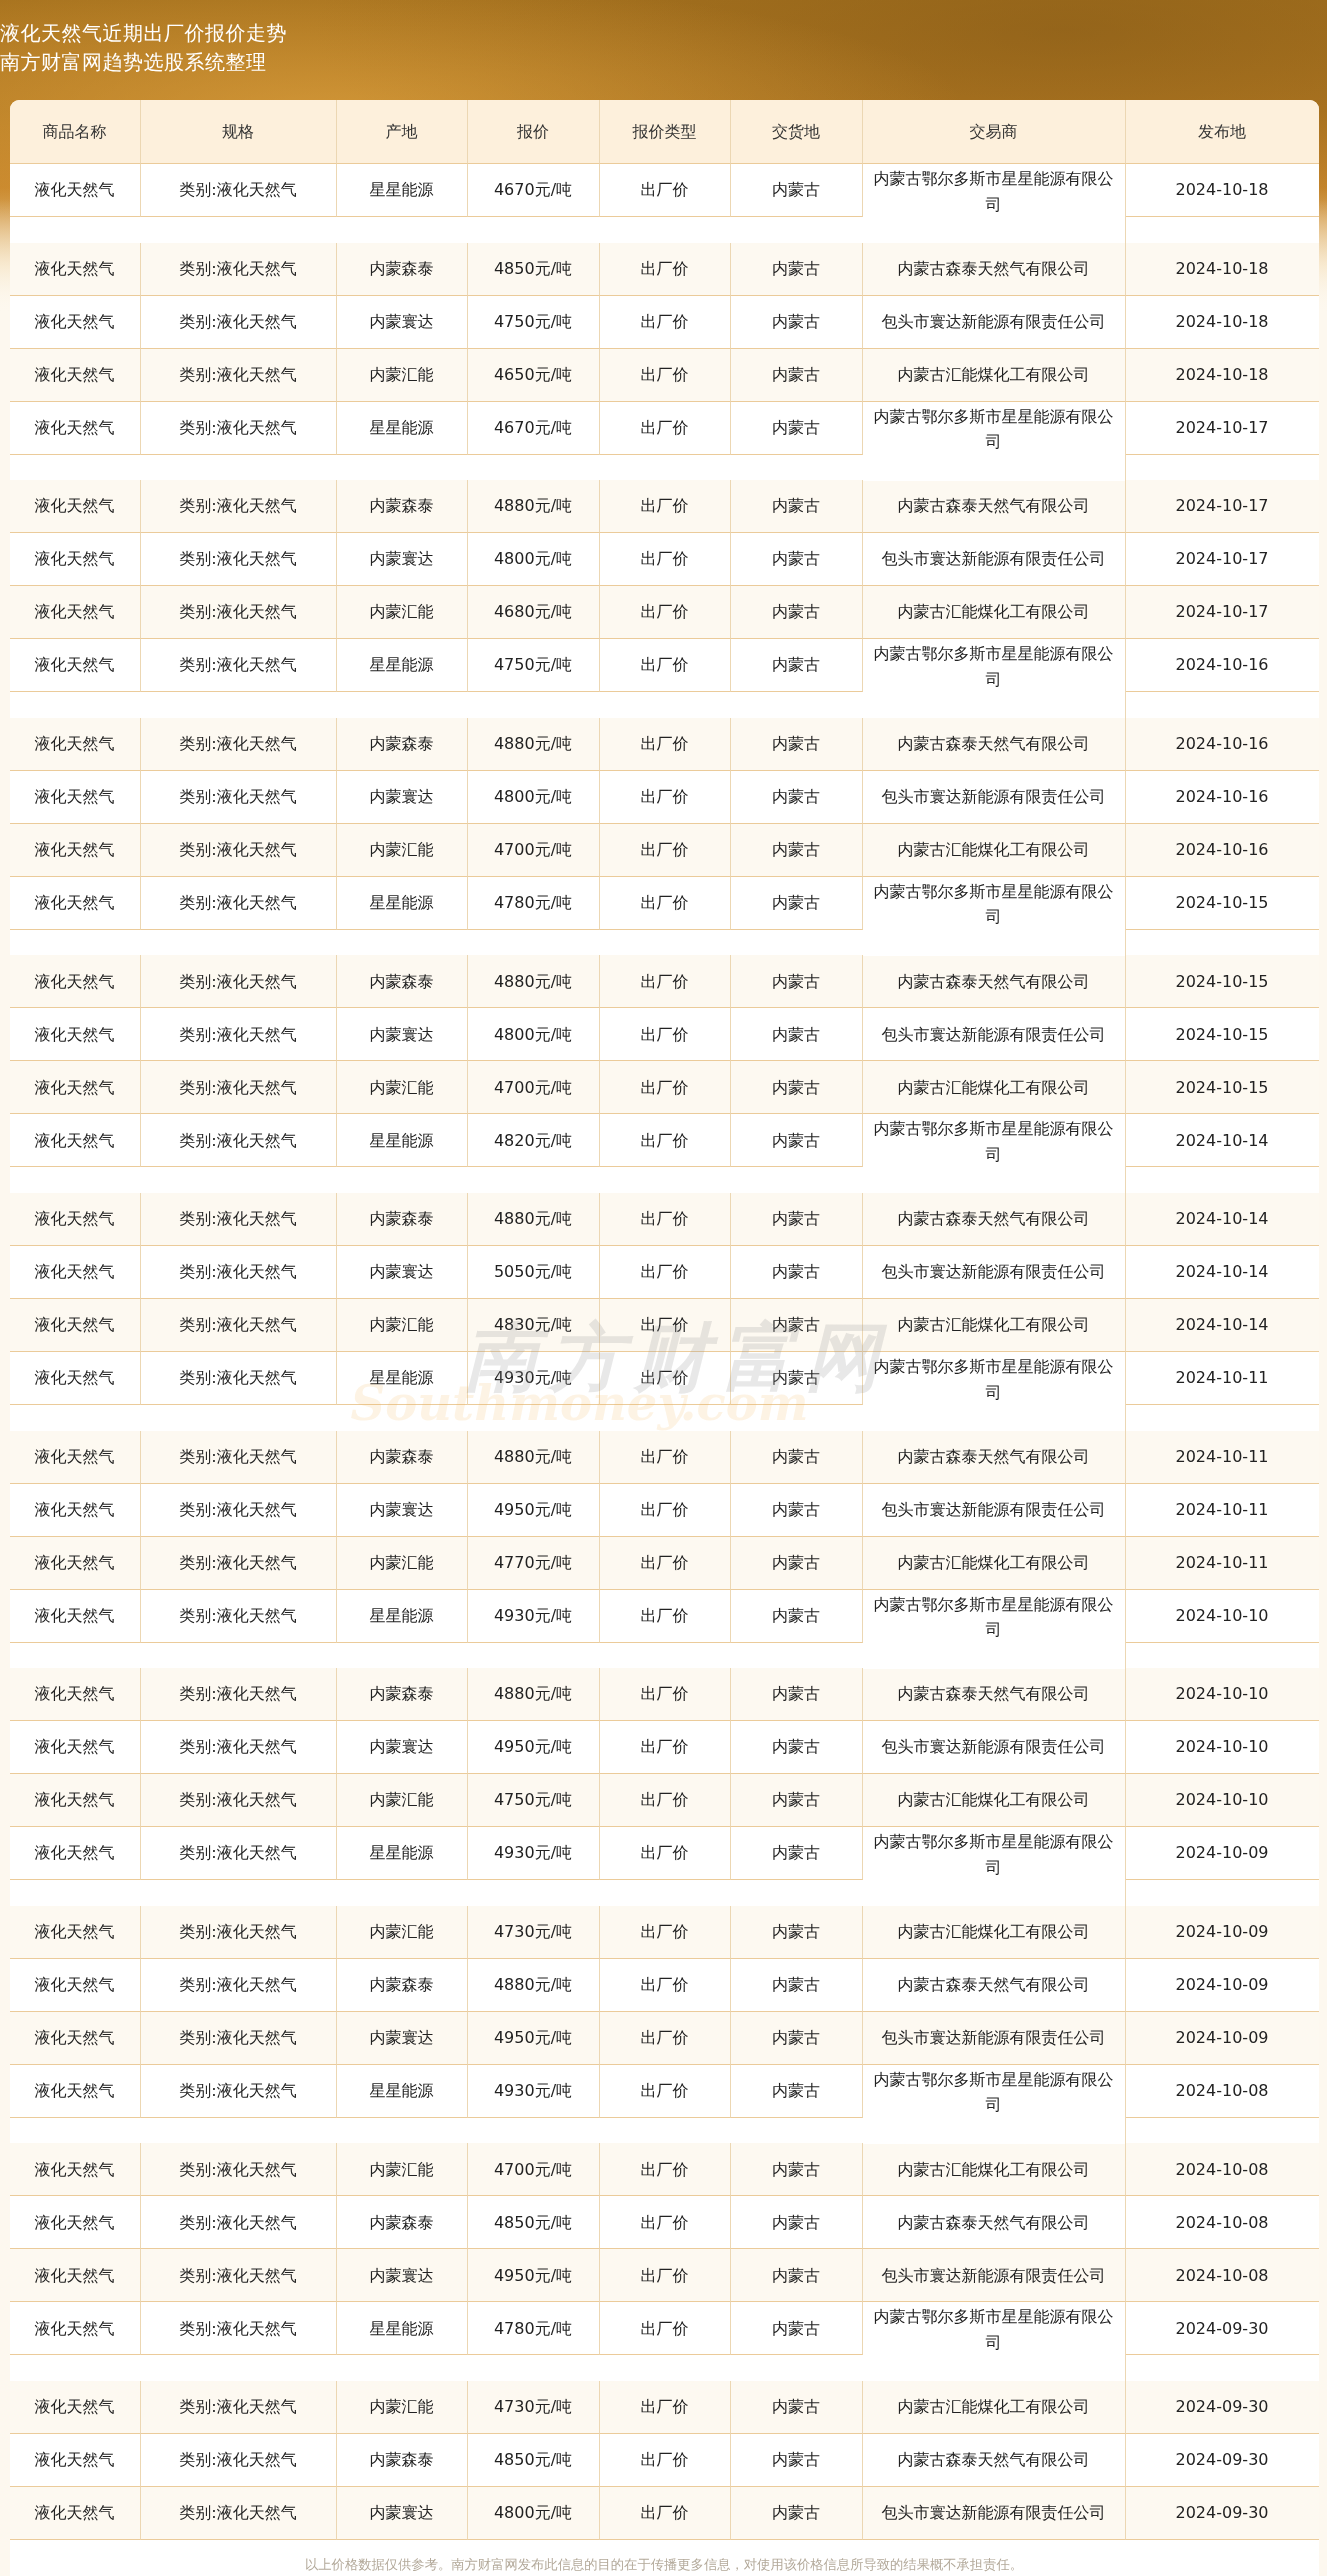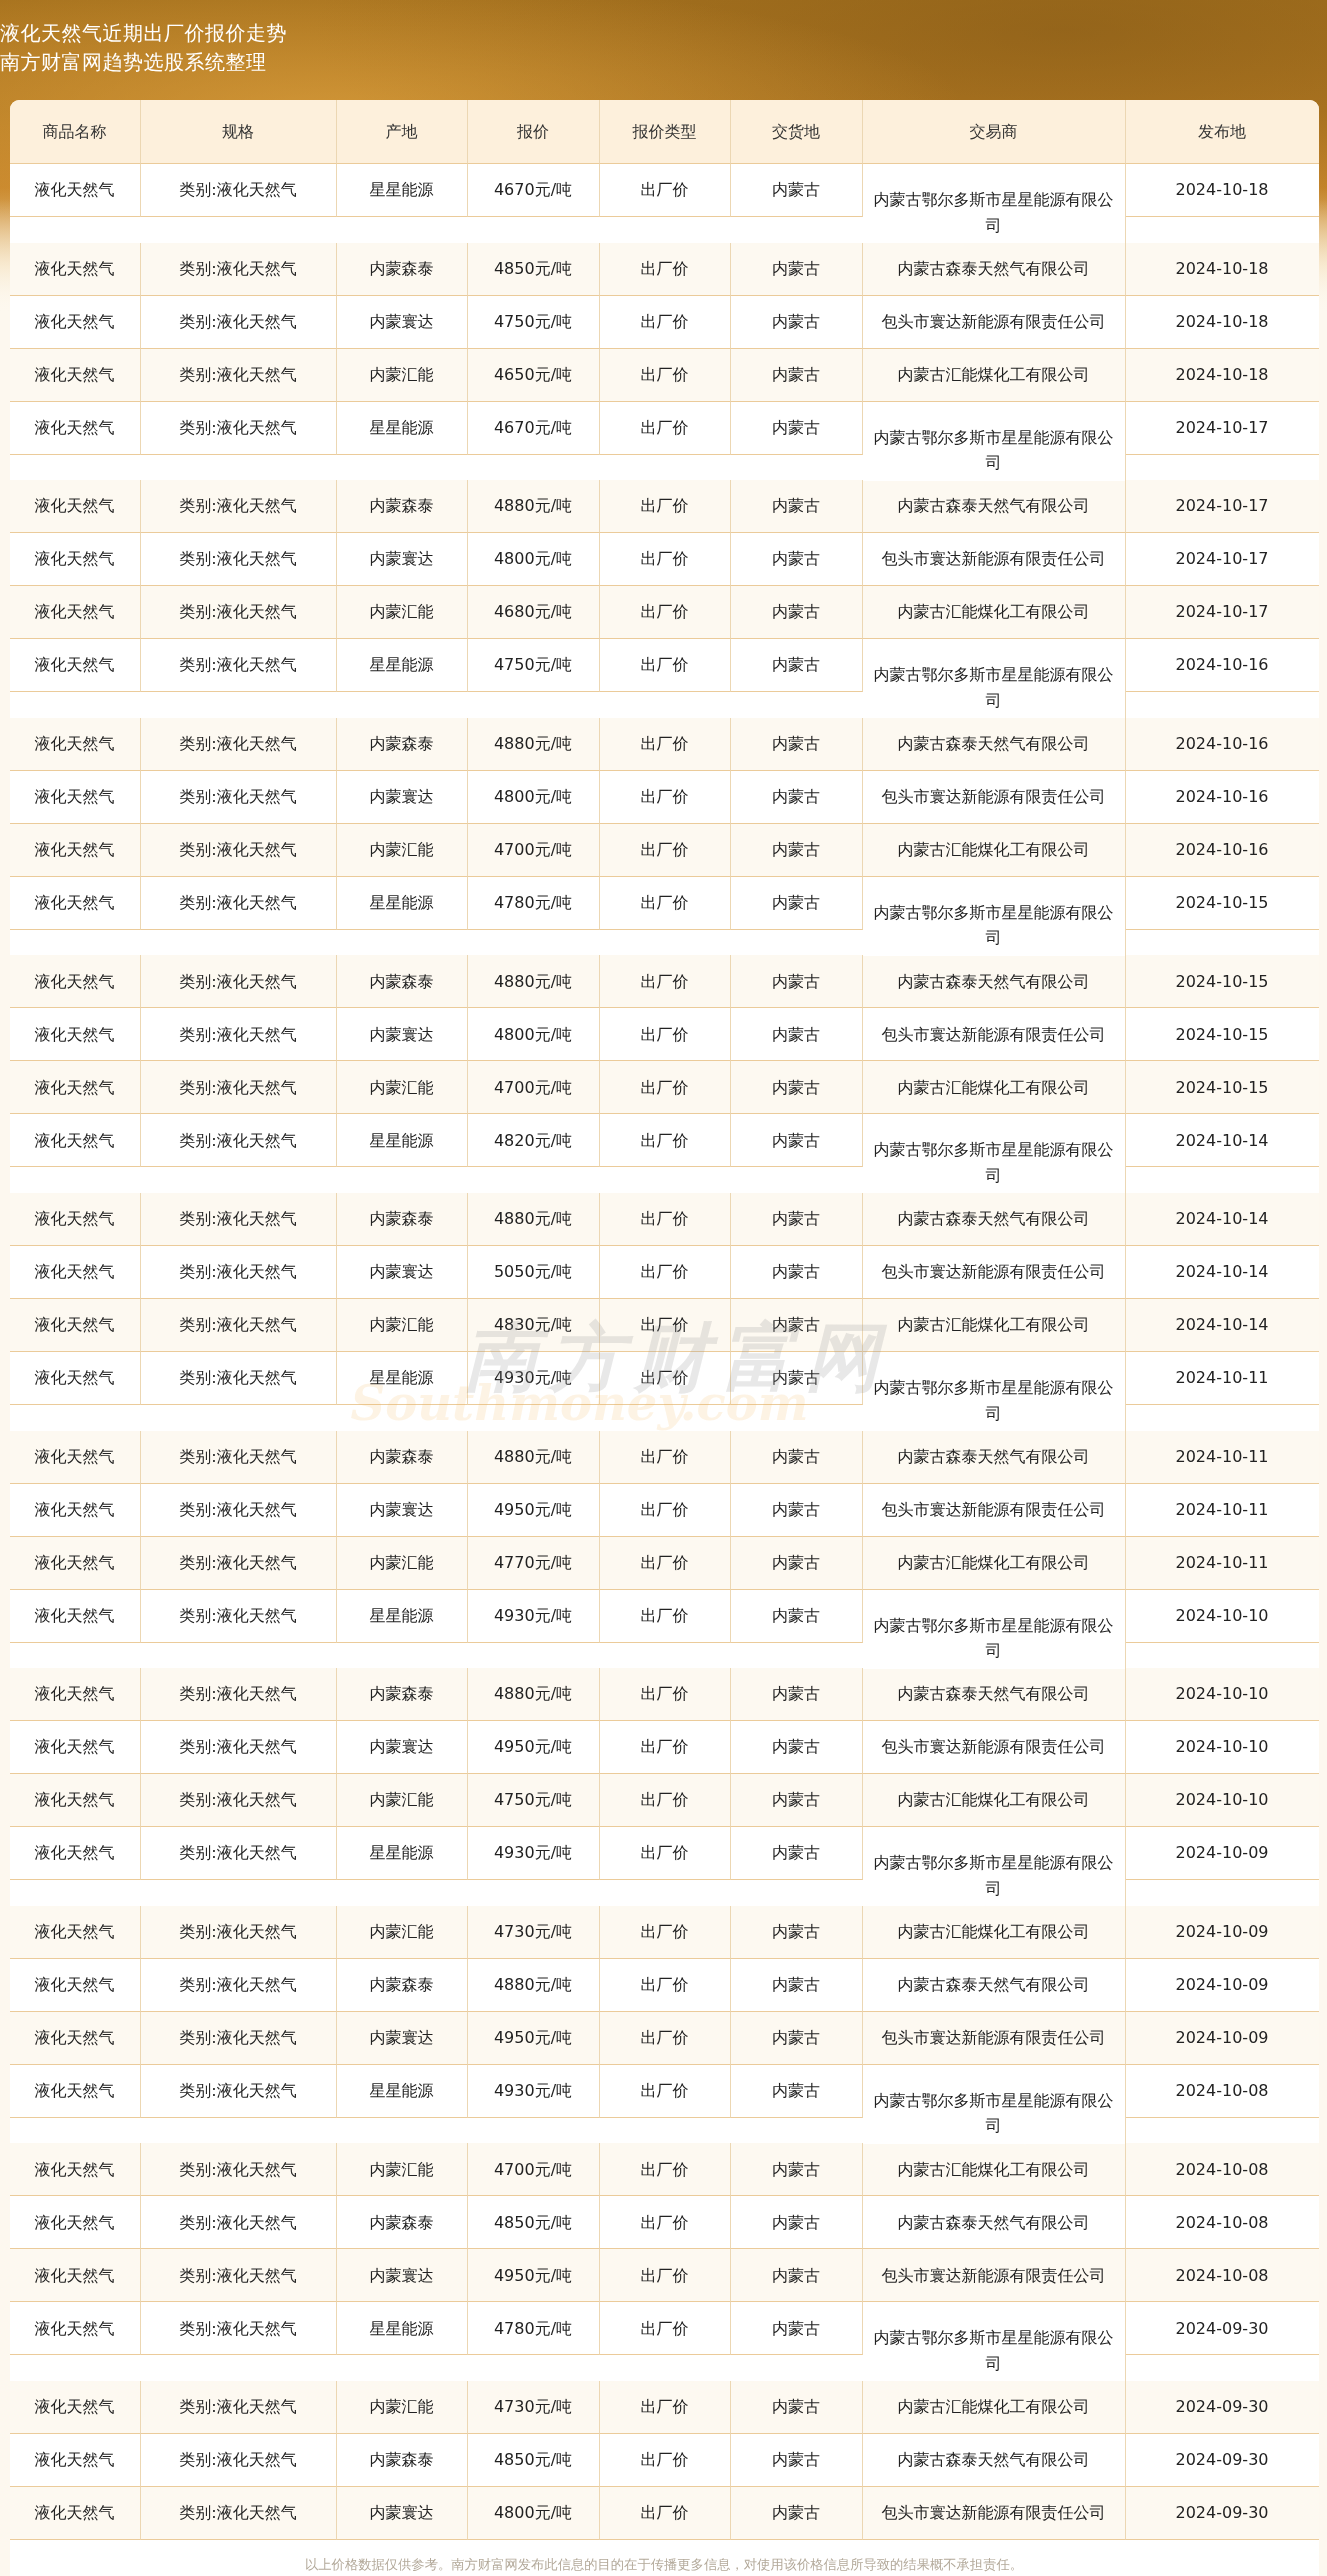"内蒙古鄂尔多斯市星星能源有限公司" .tall-group .row .cell.c7 { padding-top: 23px -> 2px }
